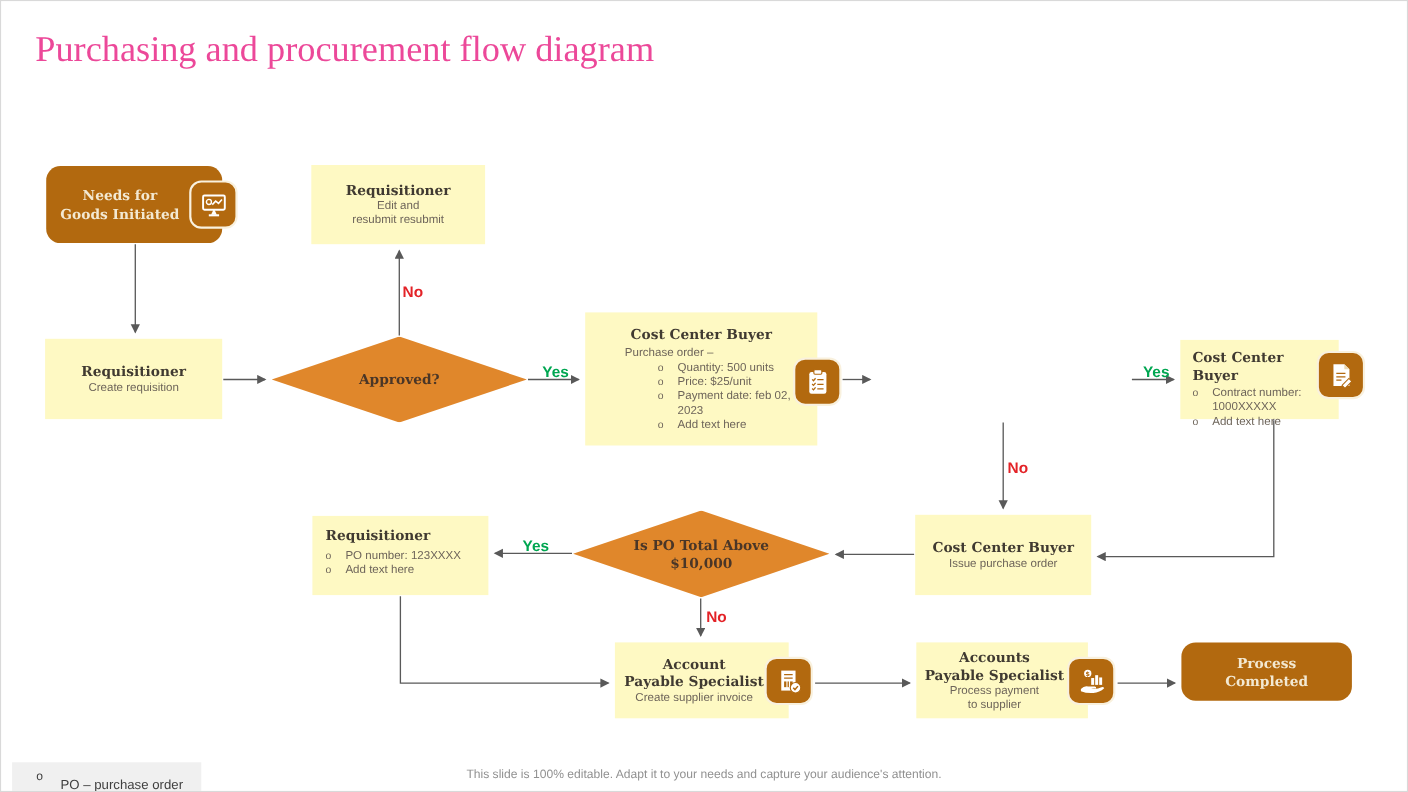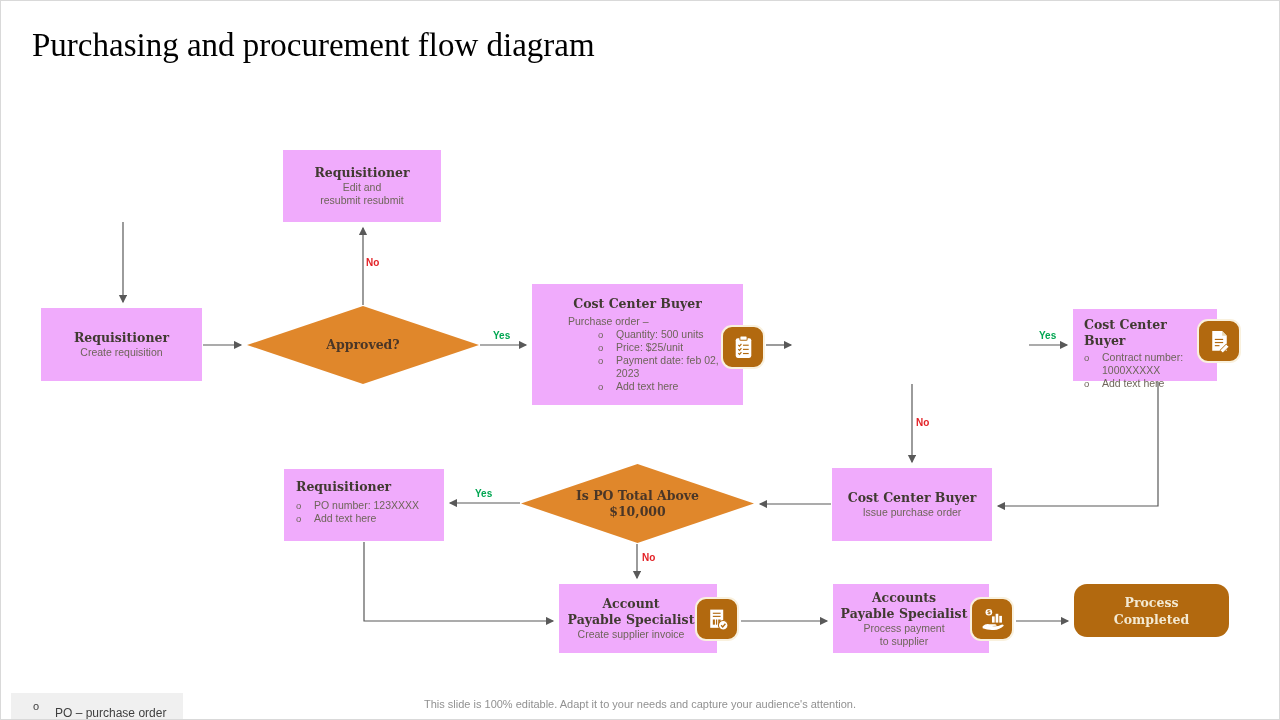"Purchasing and procurement flow diagram" .title { color: #000000 -> #ec4899 }
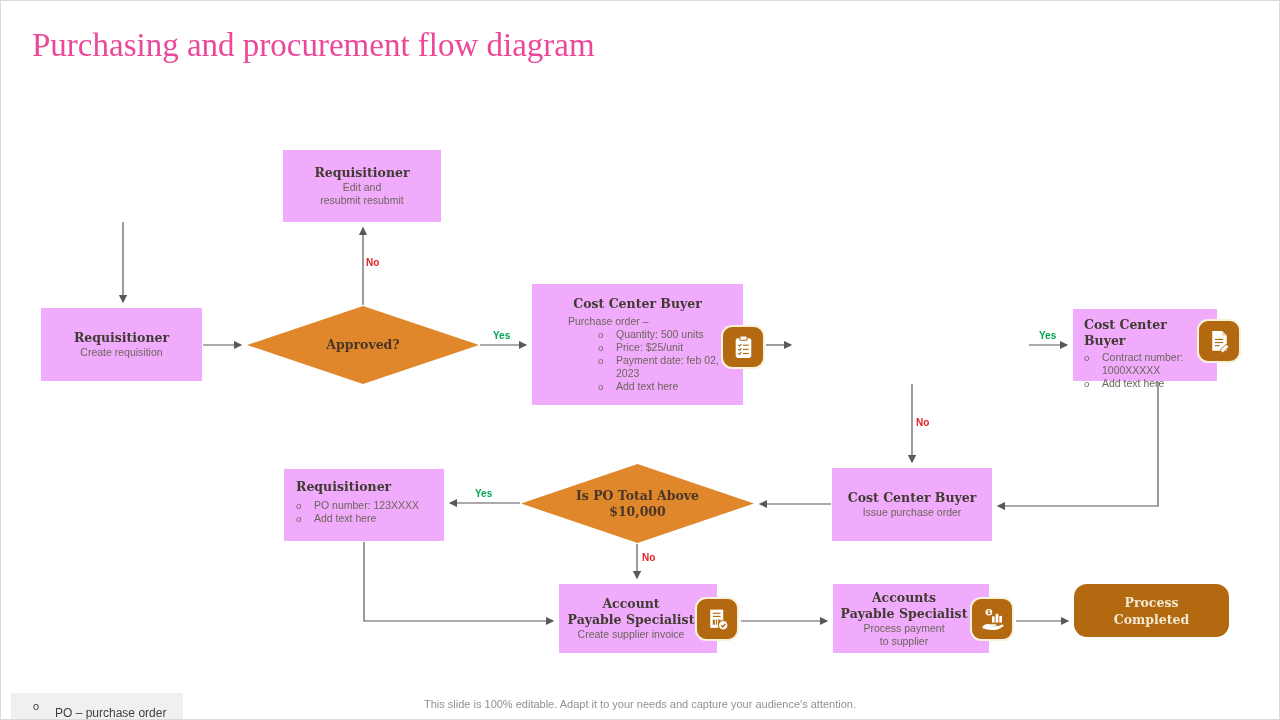"Needs for" div.node { html: none -> <div> <span>Needs for</span> <span>Goods Initiated</span> <div> <svg> <rect></rect> <circle></circle> <polyline></polyline> <path></path> <rect></rect> </svg> </div> </div> }
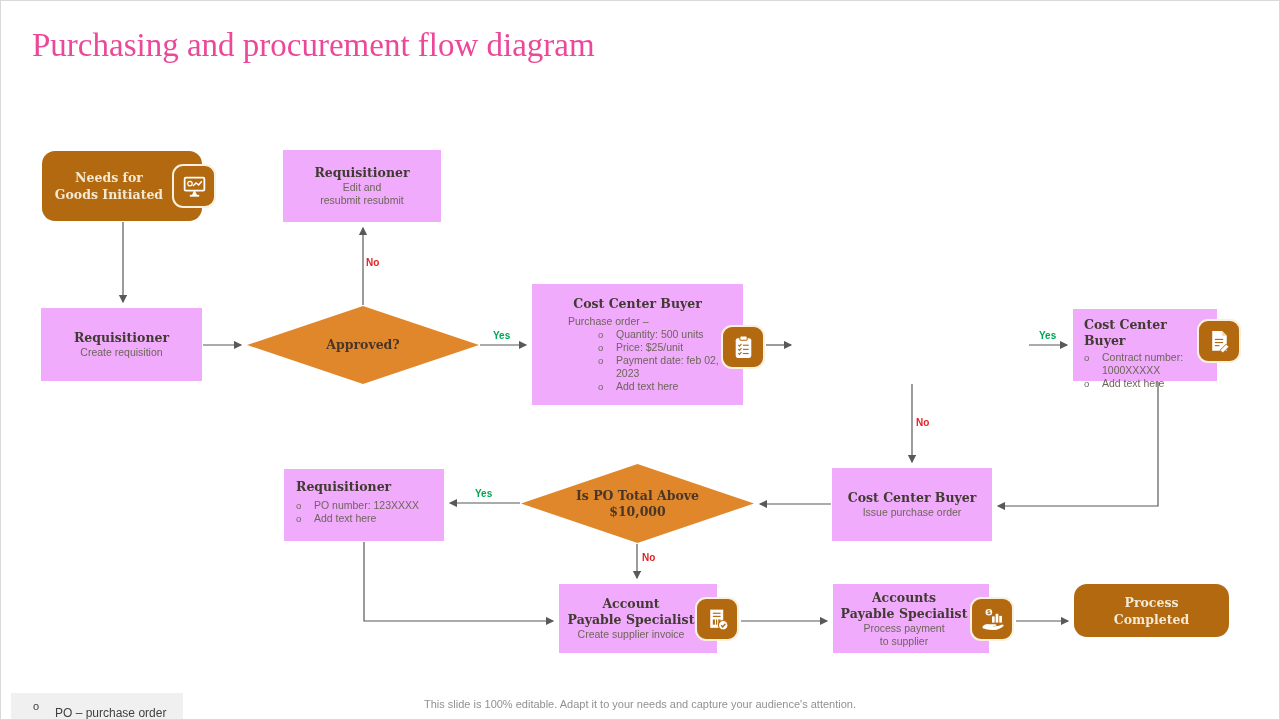"Requisitioner" .light-box { background: #f0abfc -> #fef9c3 }
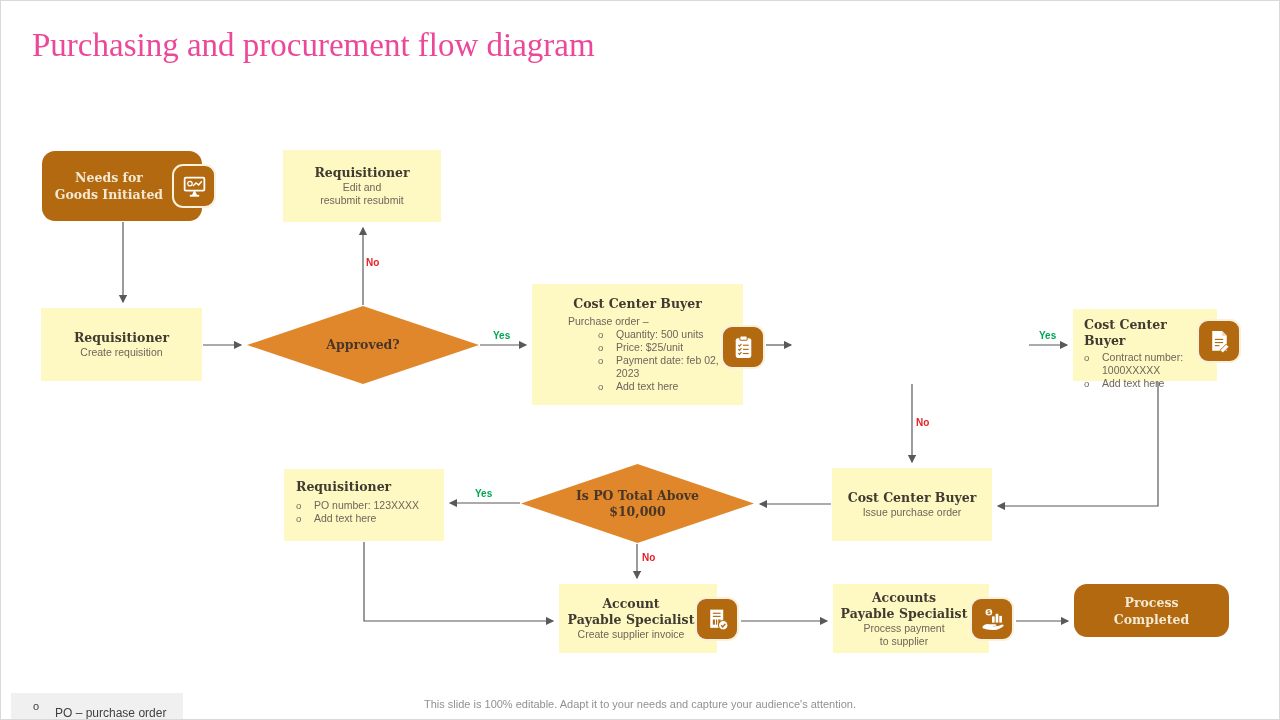"No" .edge-label { font-size: 10px -> 14px }
